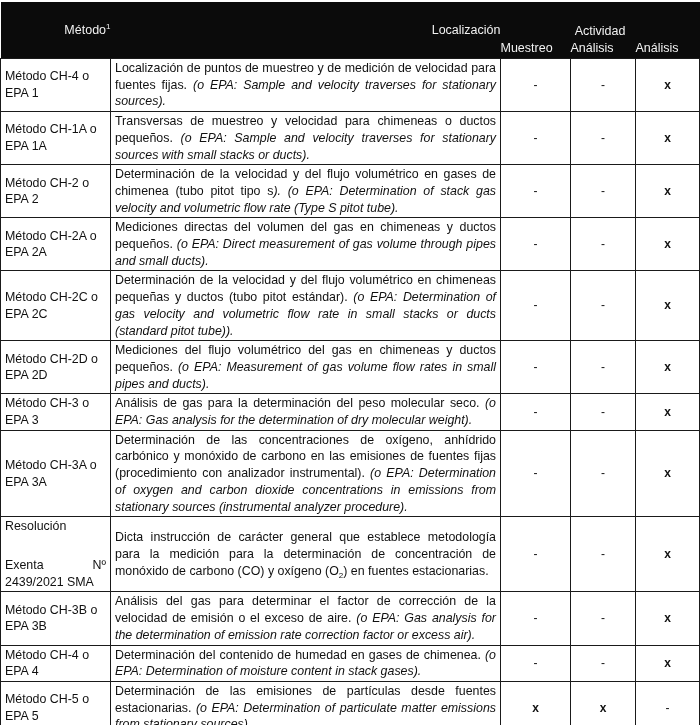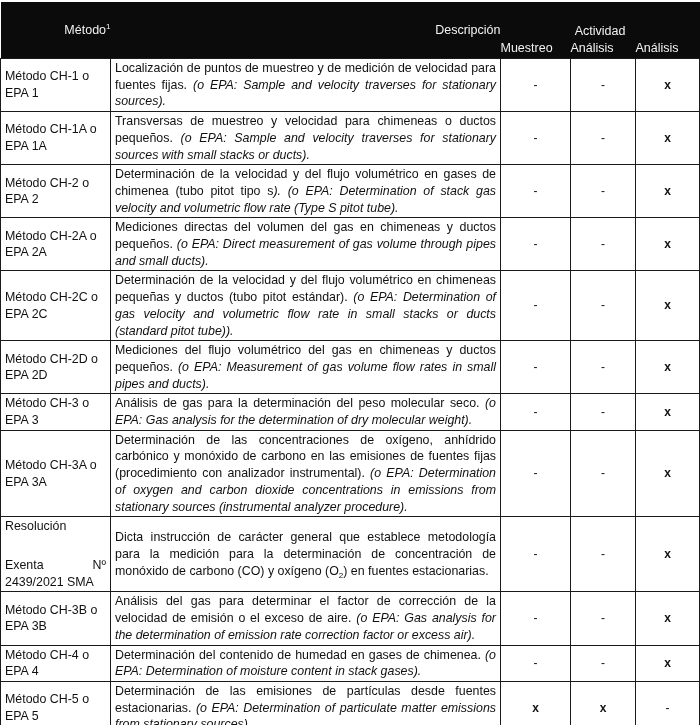"Descripción" th.tall { text: Descripción -> Localización }
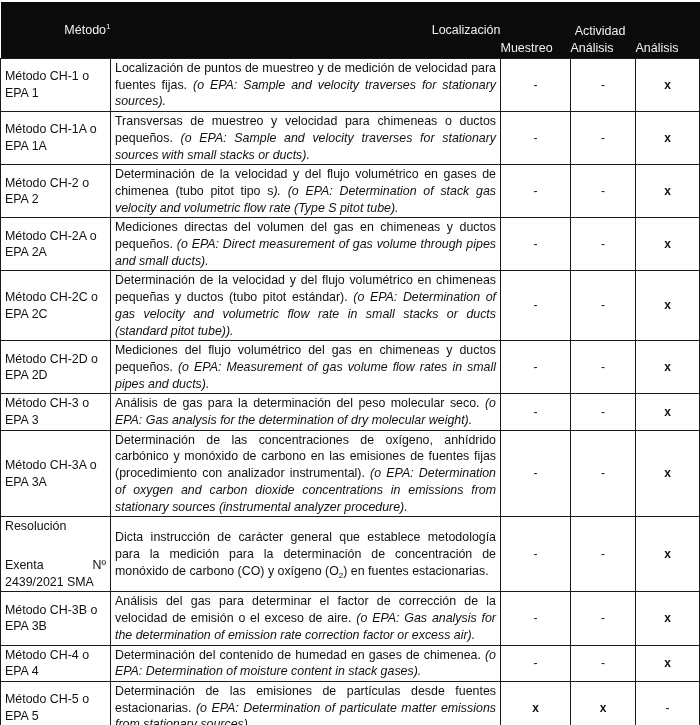"Método CH-1 o EPA 1" td.method { text: CH-1 -> CH-4 }
